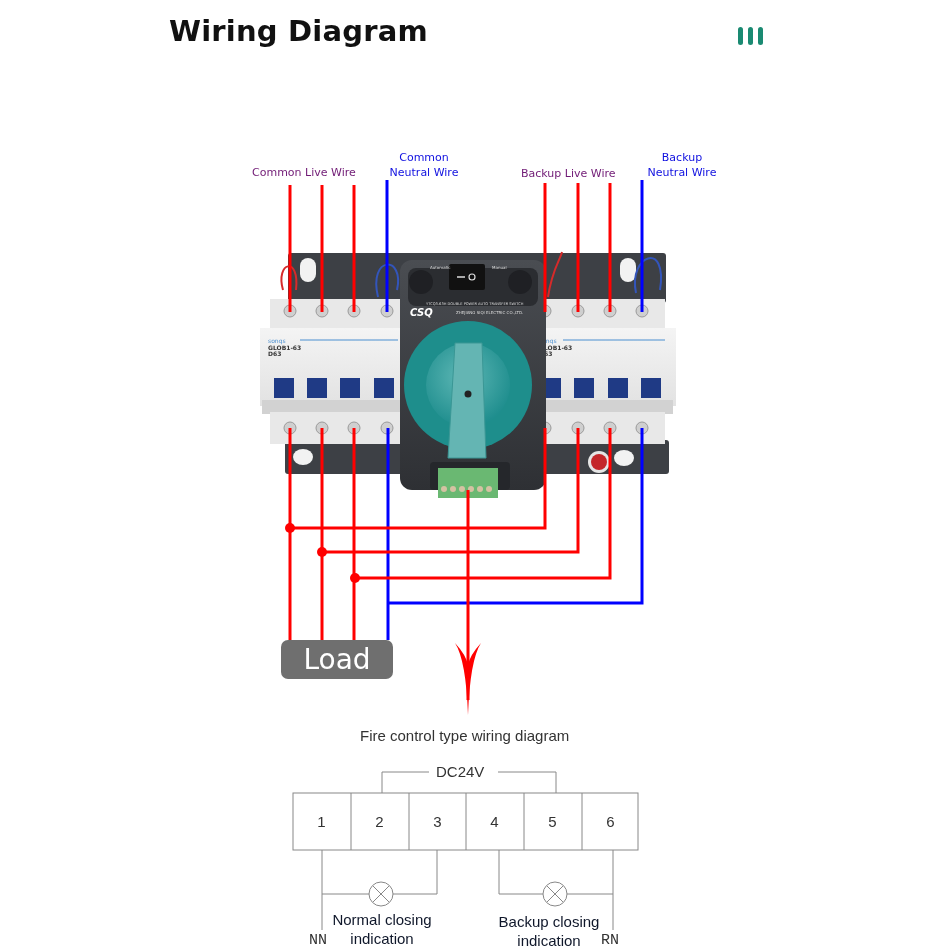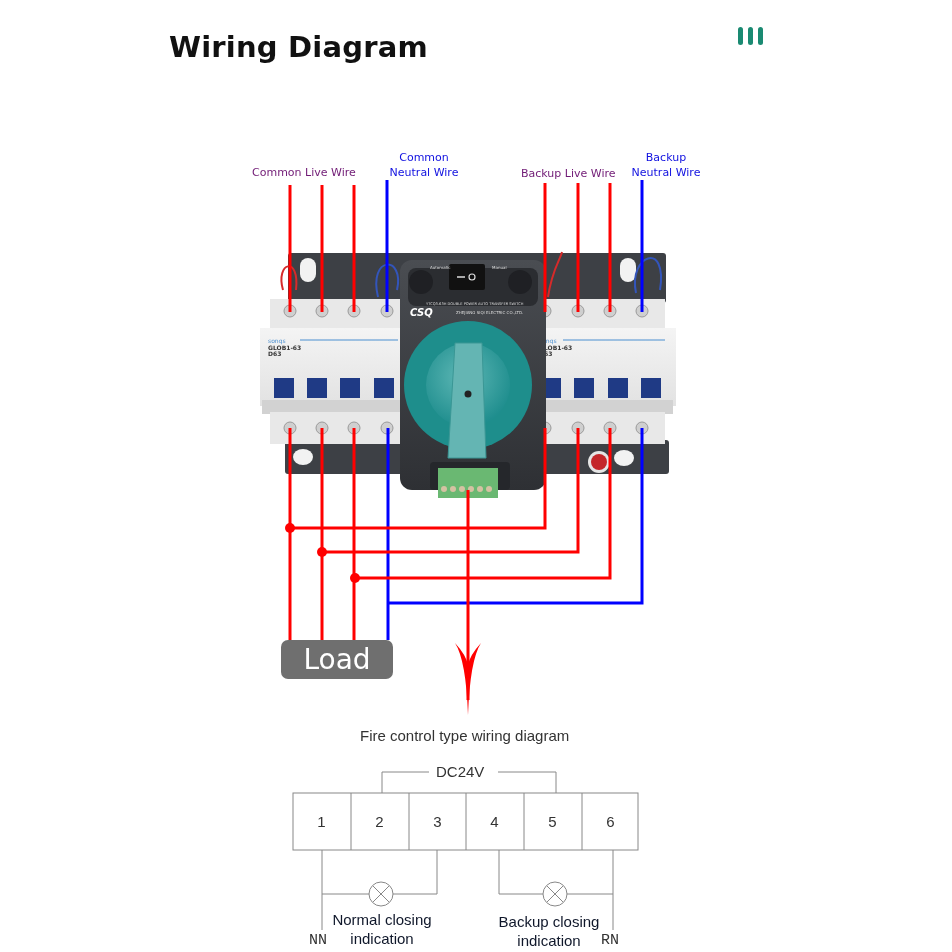"Wiring Diagram" .title { top: 30px -> 14px }
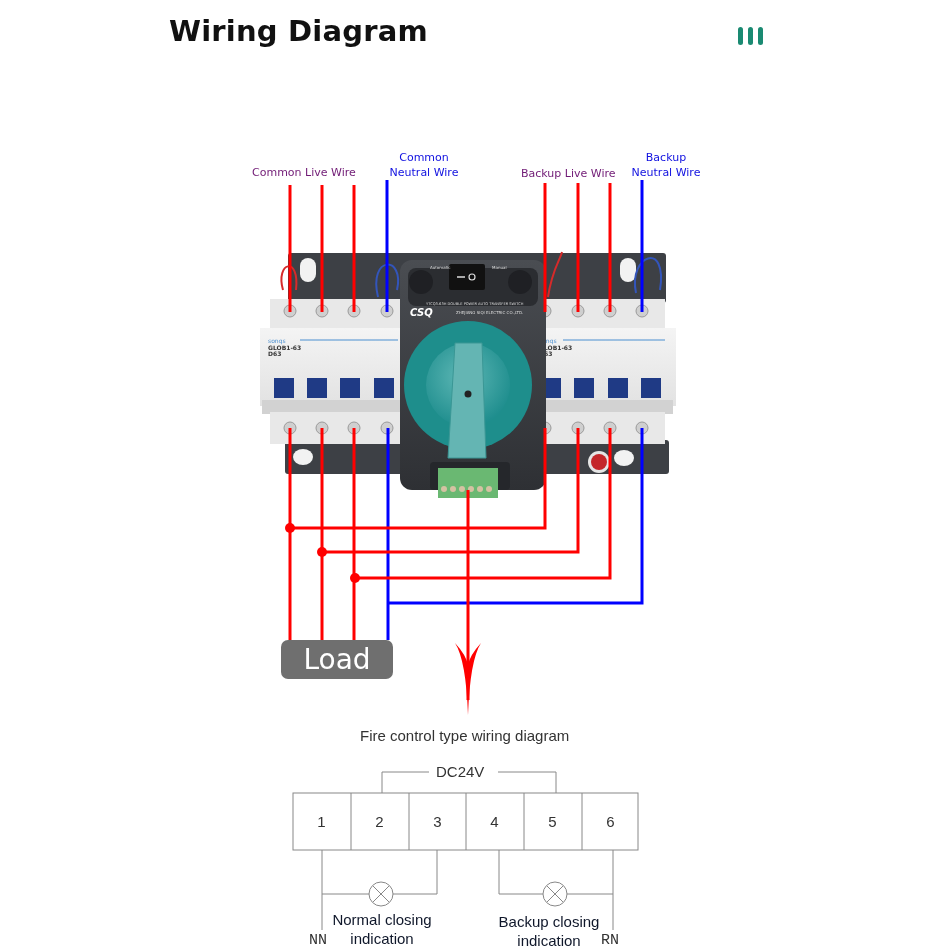"Backup" div.lbl { left: 624px -> 640px }
